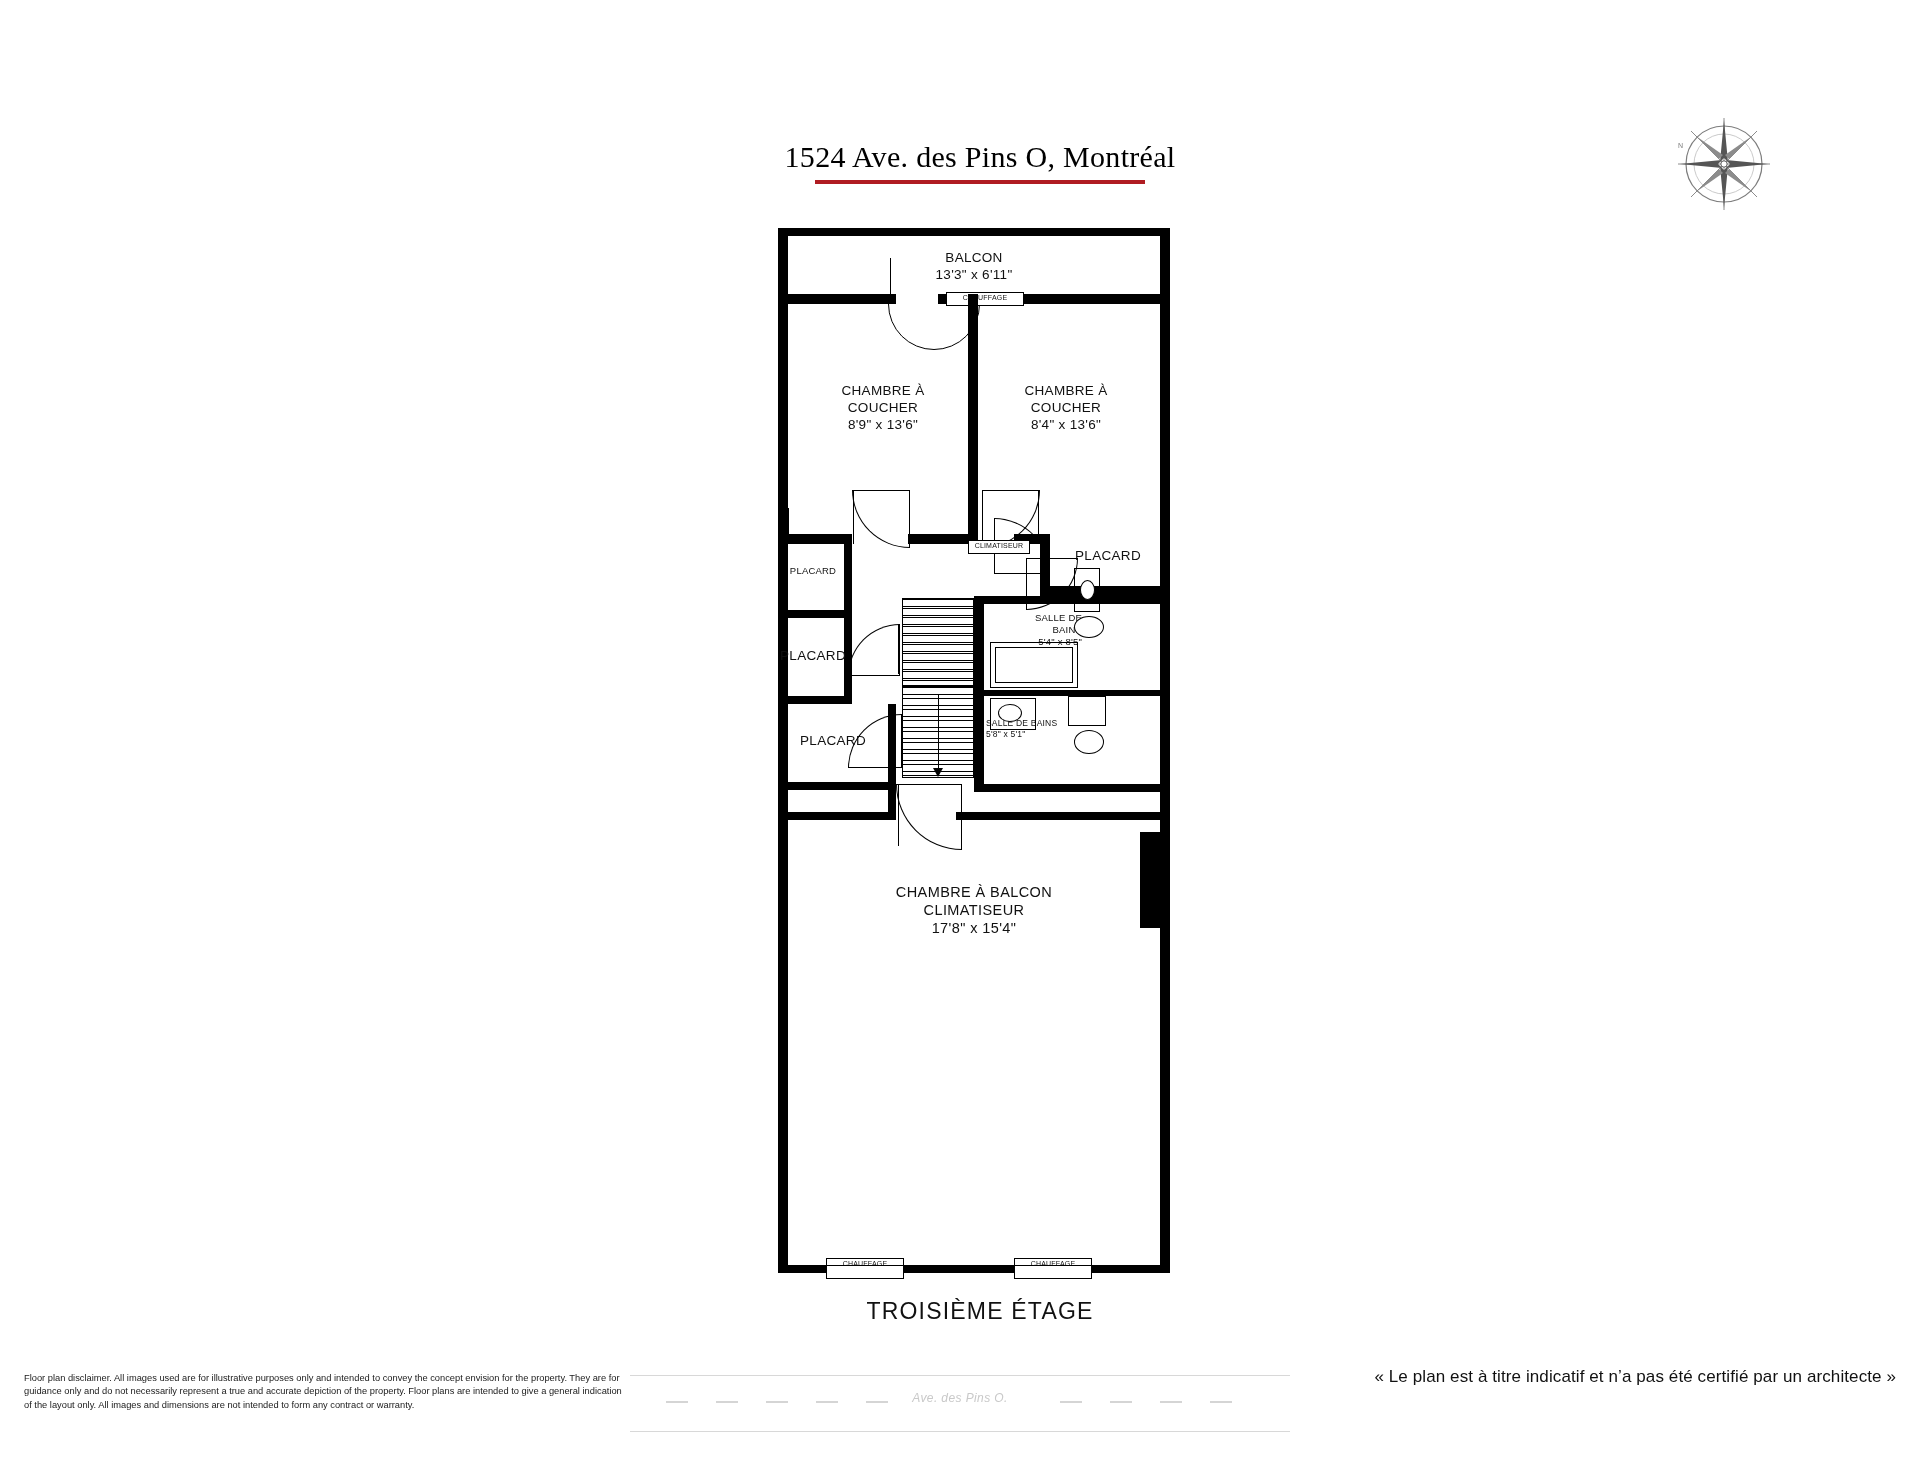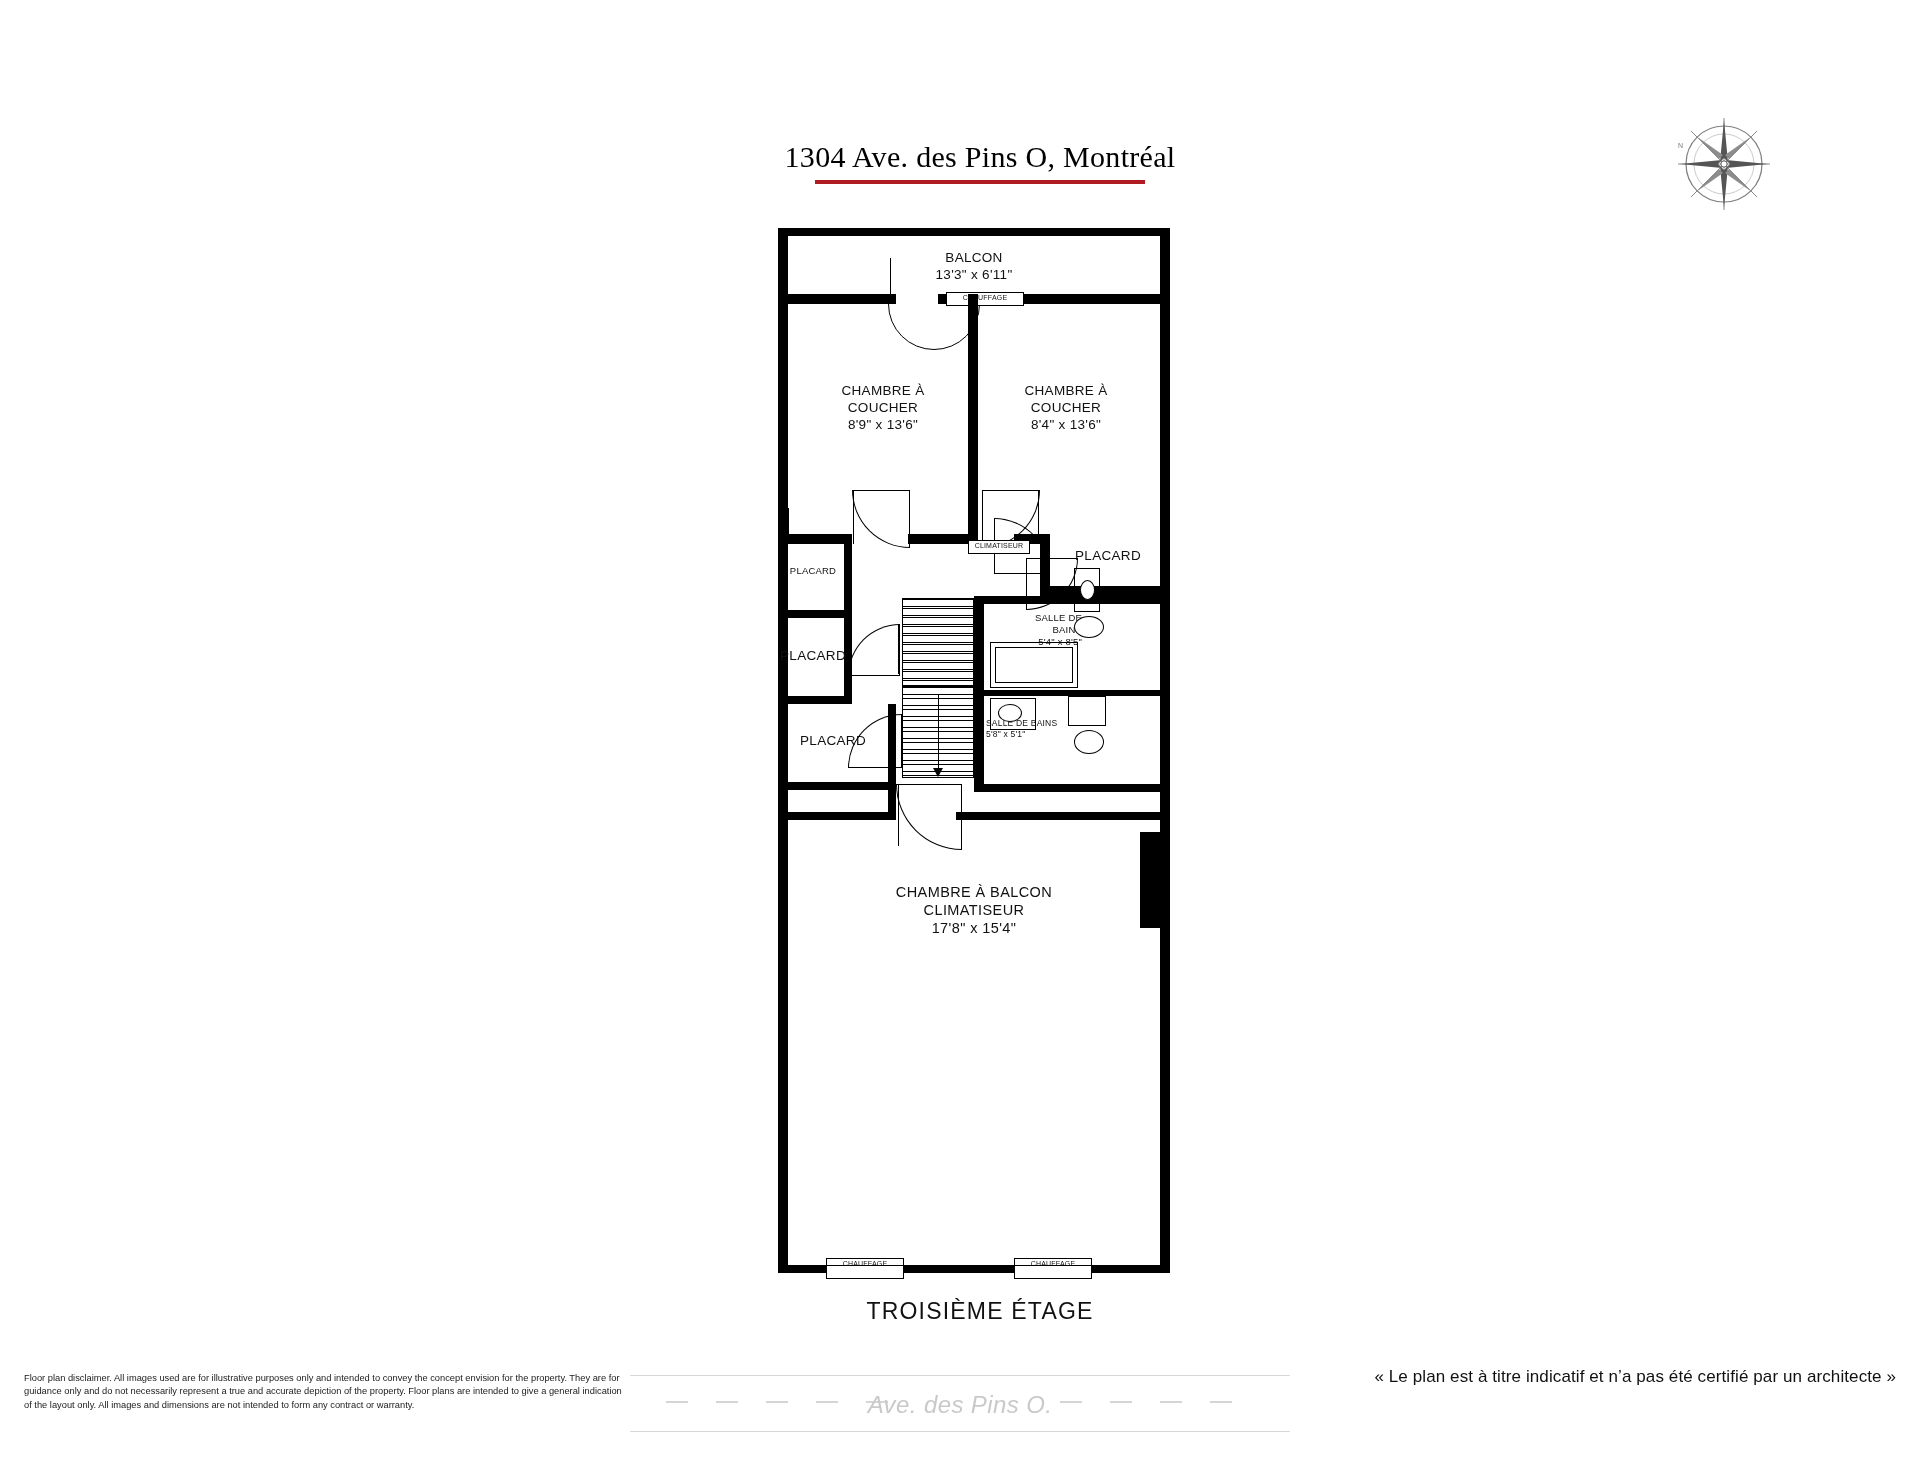"1304 Ave. des Pins O," div { text: 1304 -> 1524 }
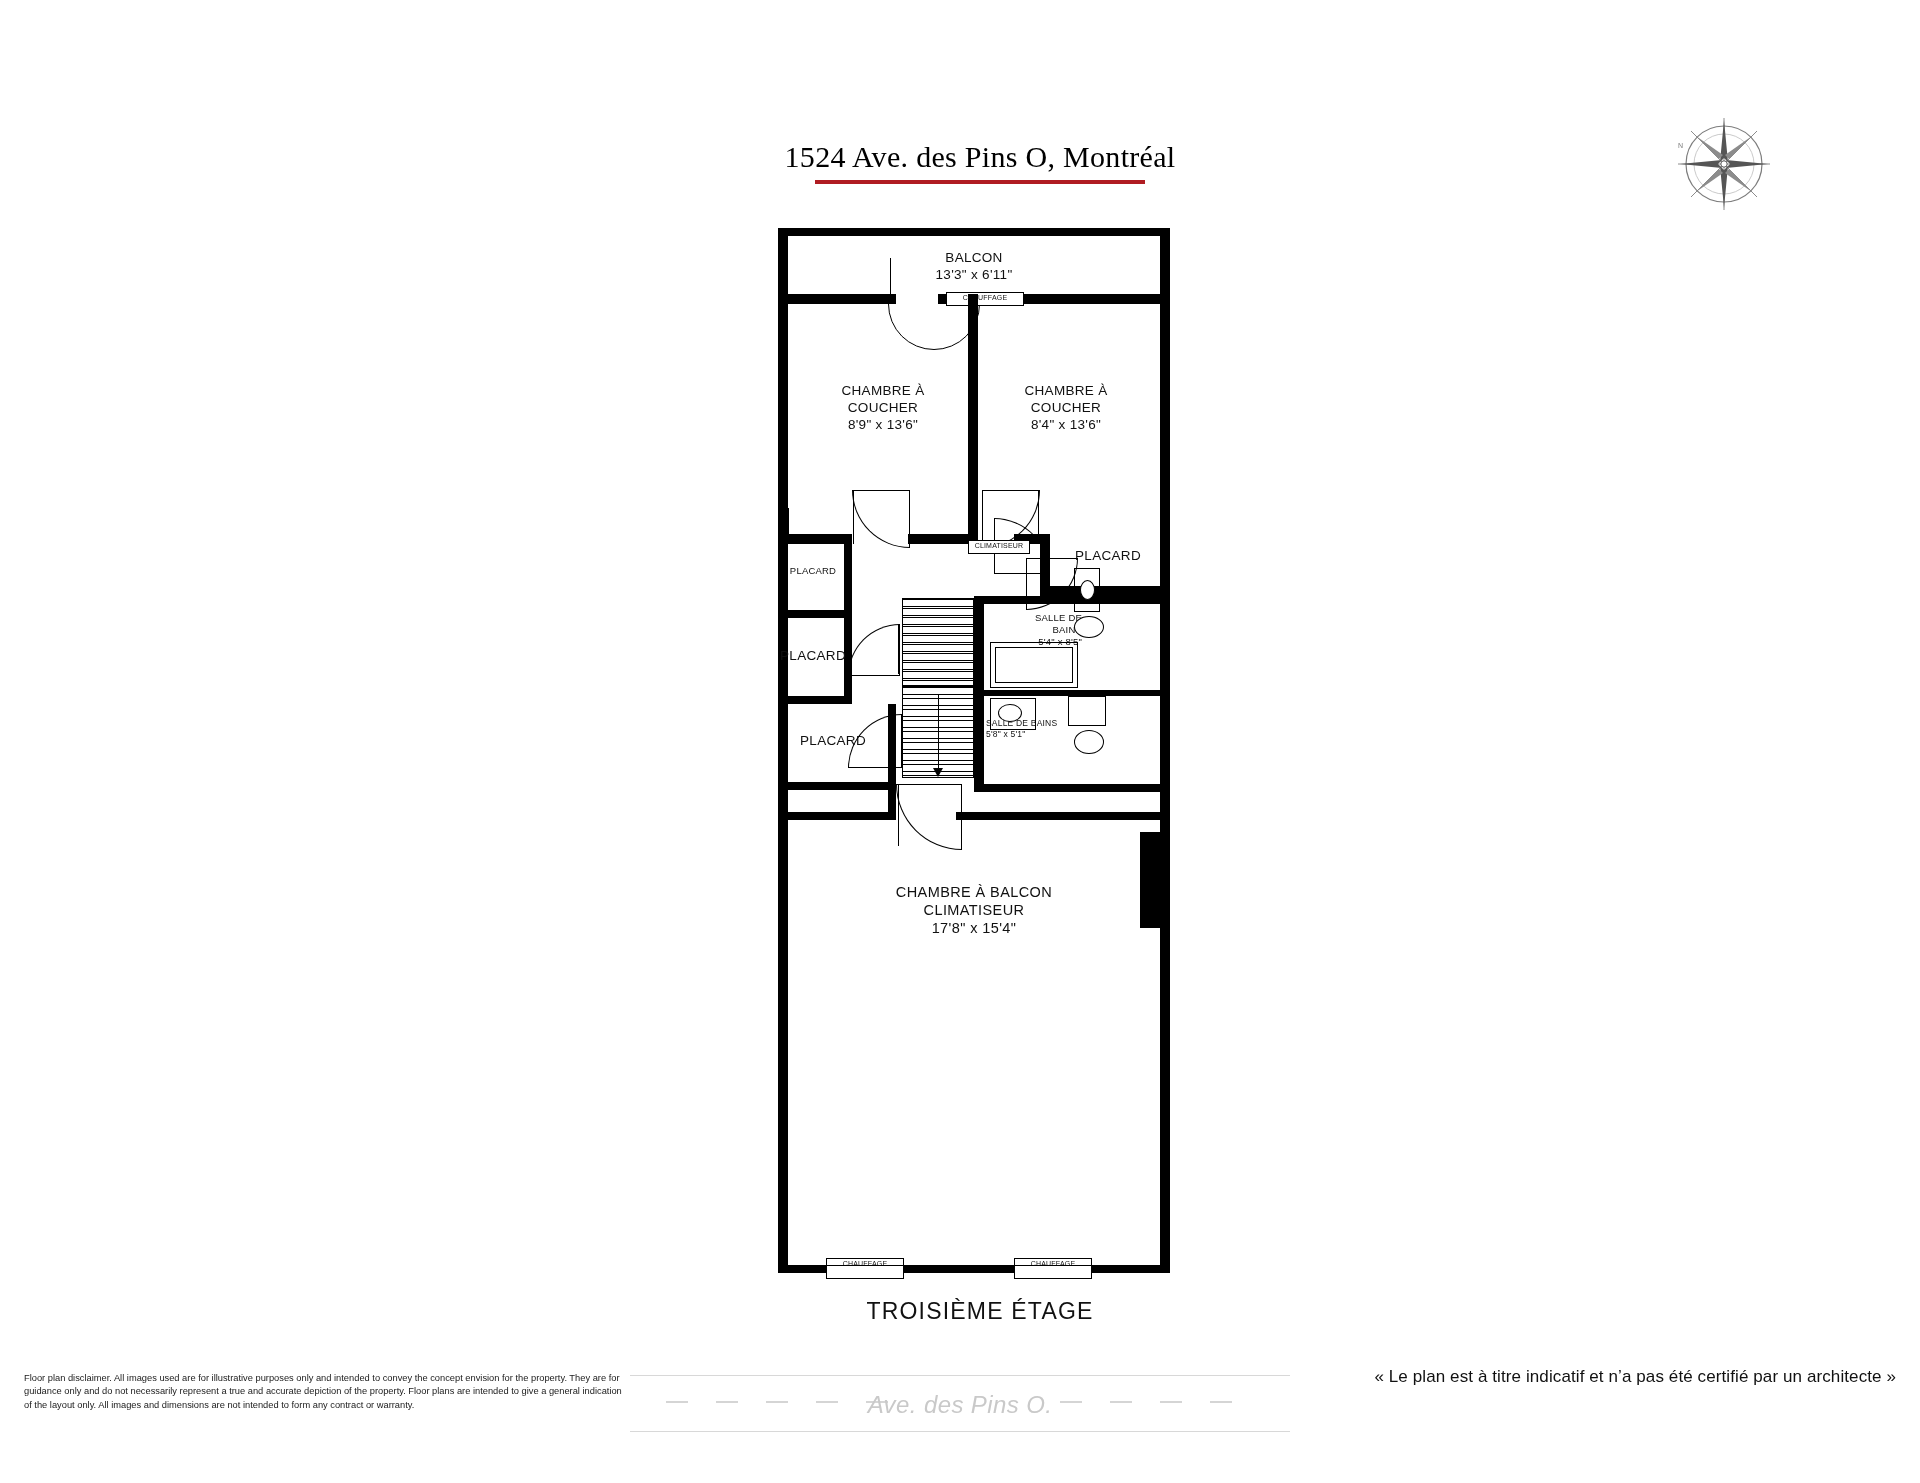"Ave. des Pins O." #street-name { font-size: 24px -> 12px }
